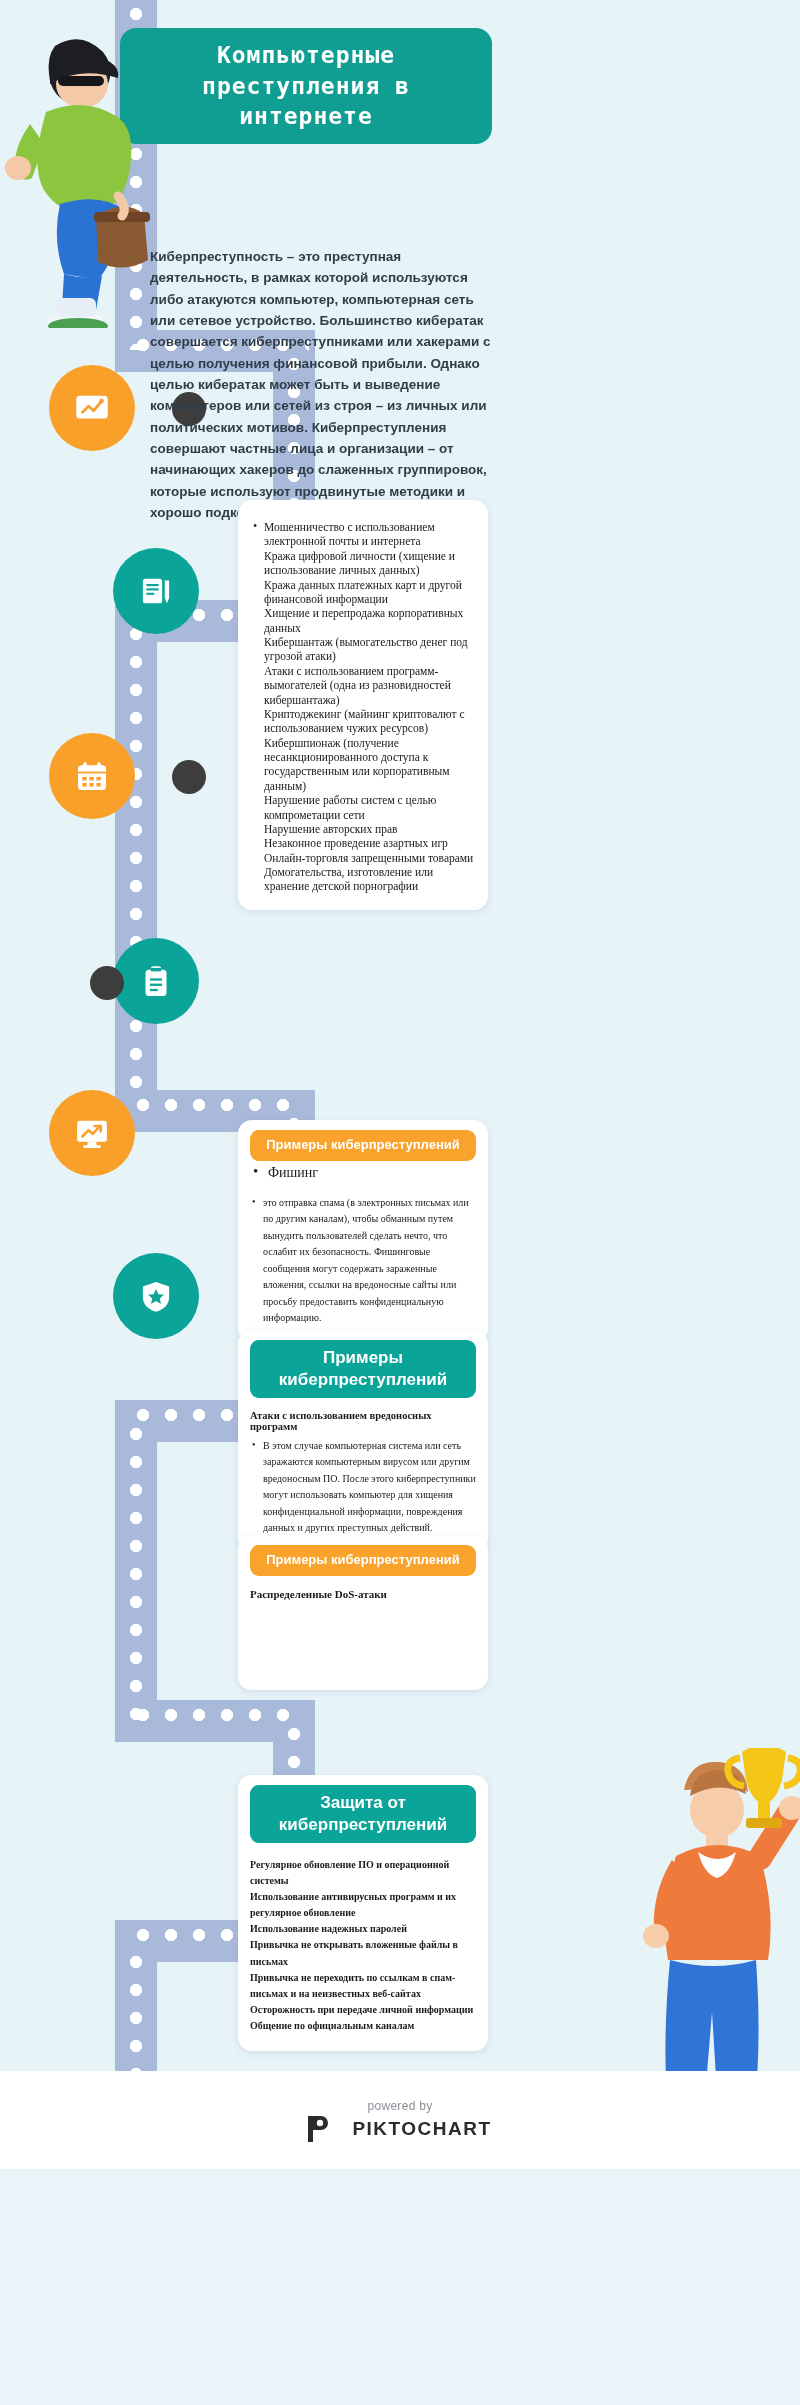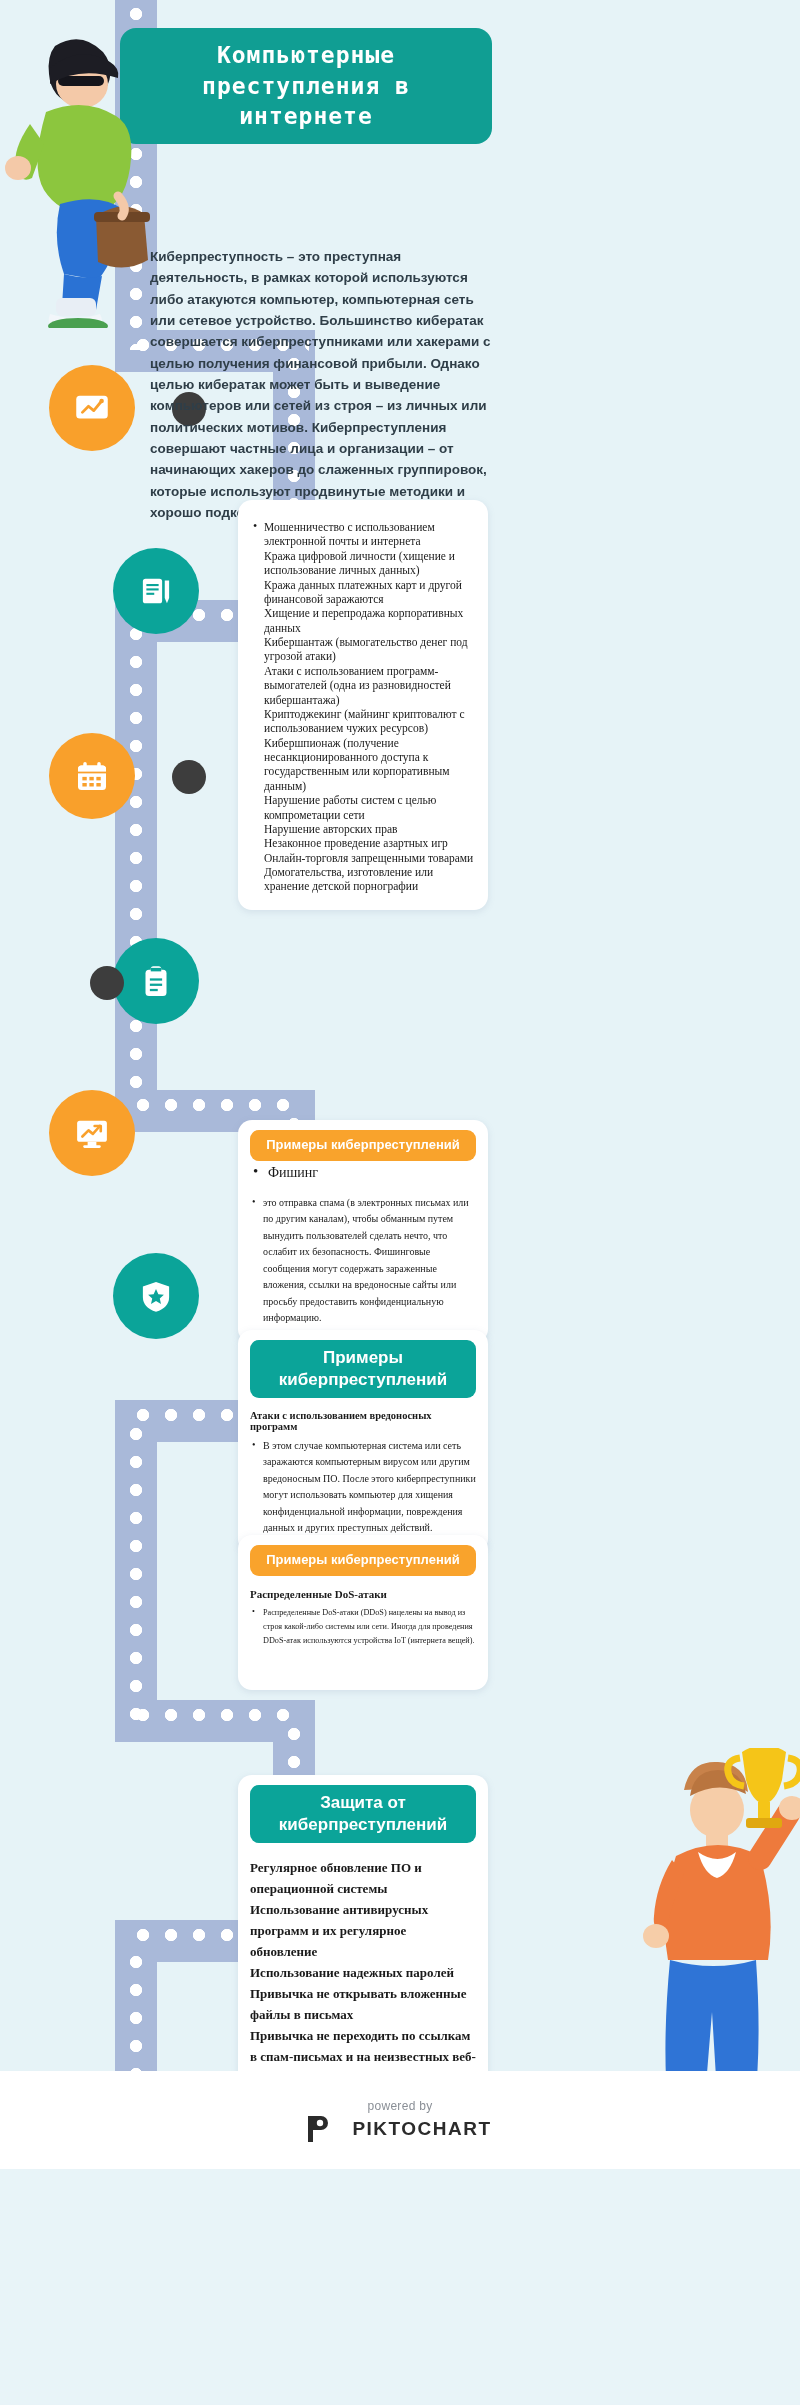"Кража данных платежных карт и" li { text: заражаются -> информации }
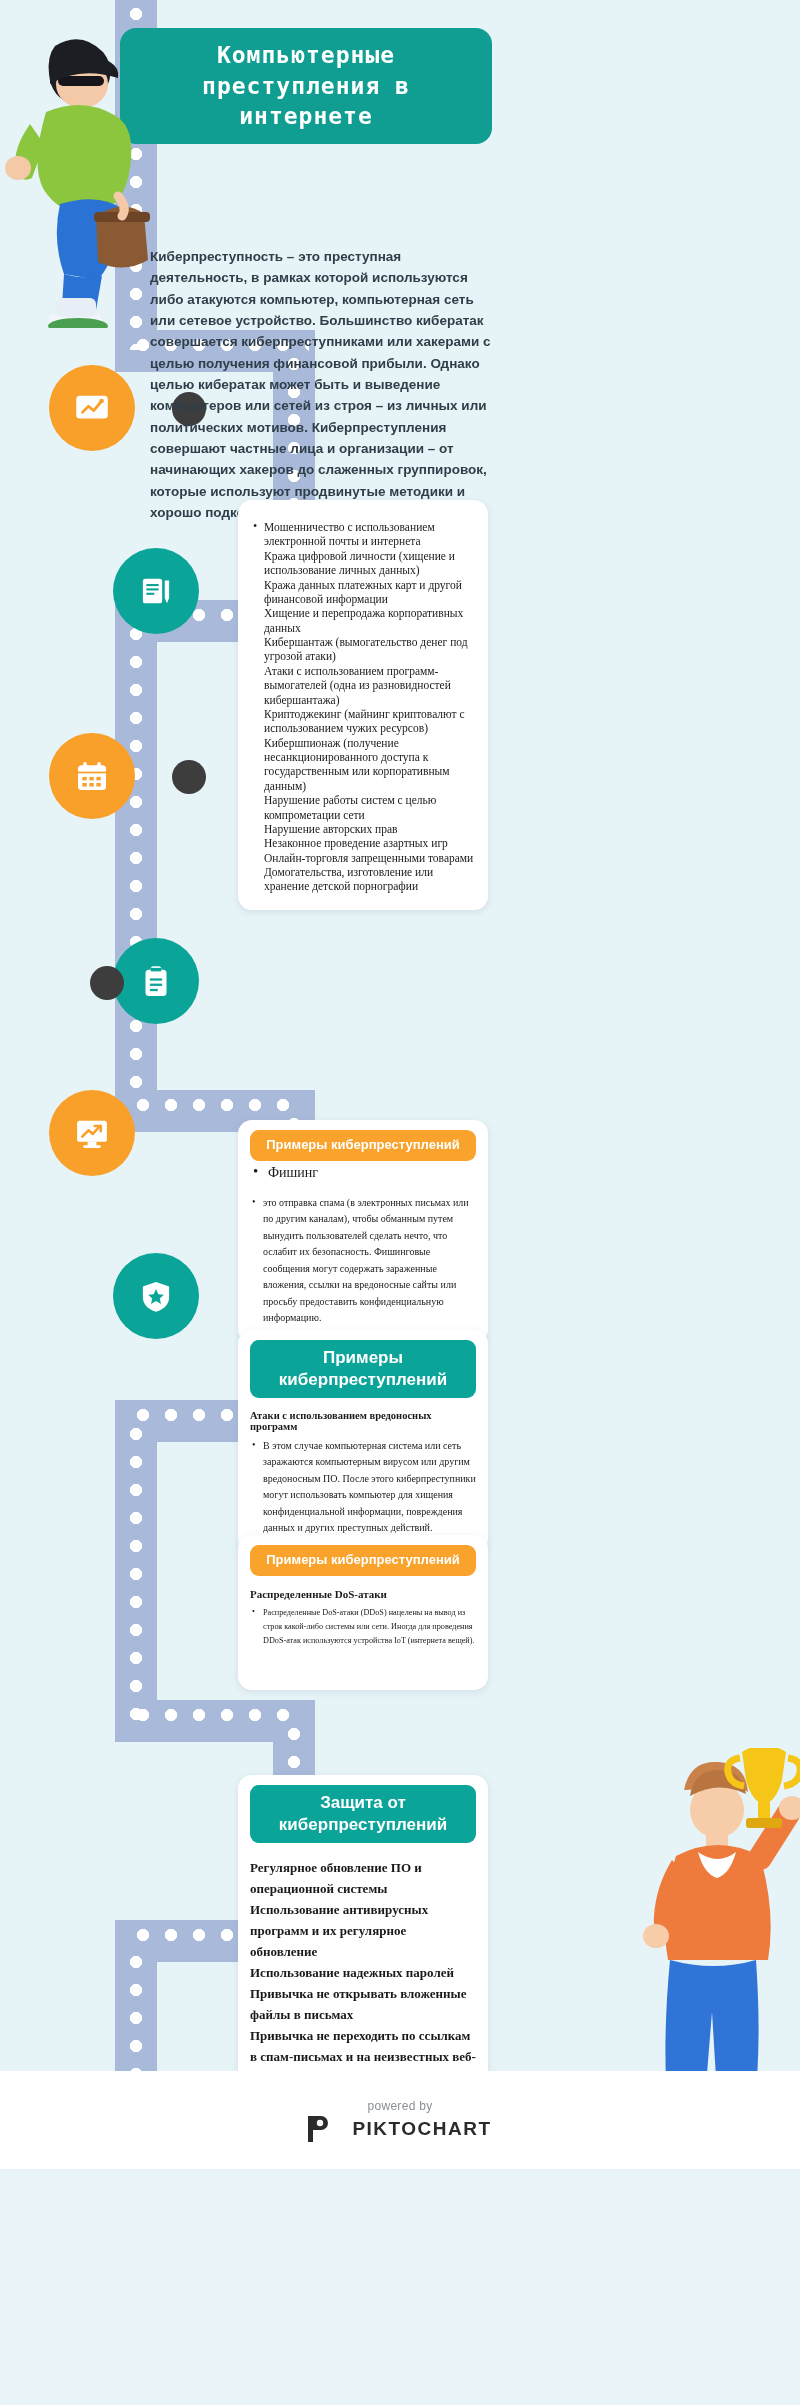"Распределенные DoS-атаки (DDoS) нацелены" div.serif { html: <div>Распределенные DoS-атаки (DDoS) нацелены на вывод из строя какой-либо системы или сети. Иногда для проведения DDoS-атак используются устройства IoT (интернета вещей).</div> -> none }
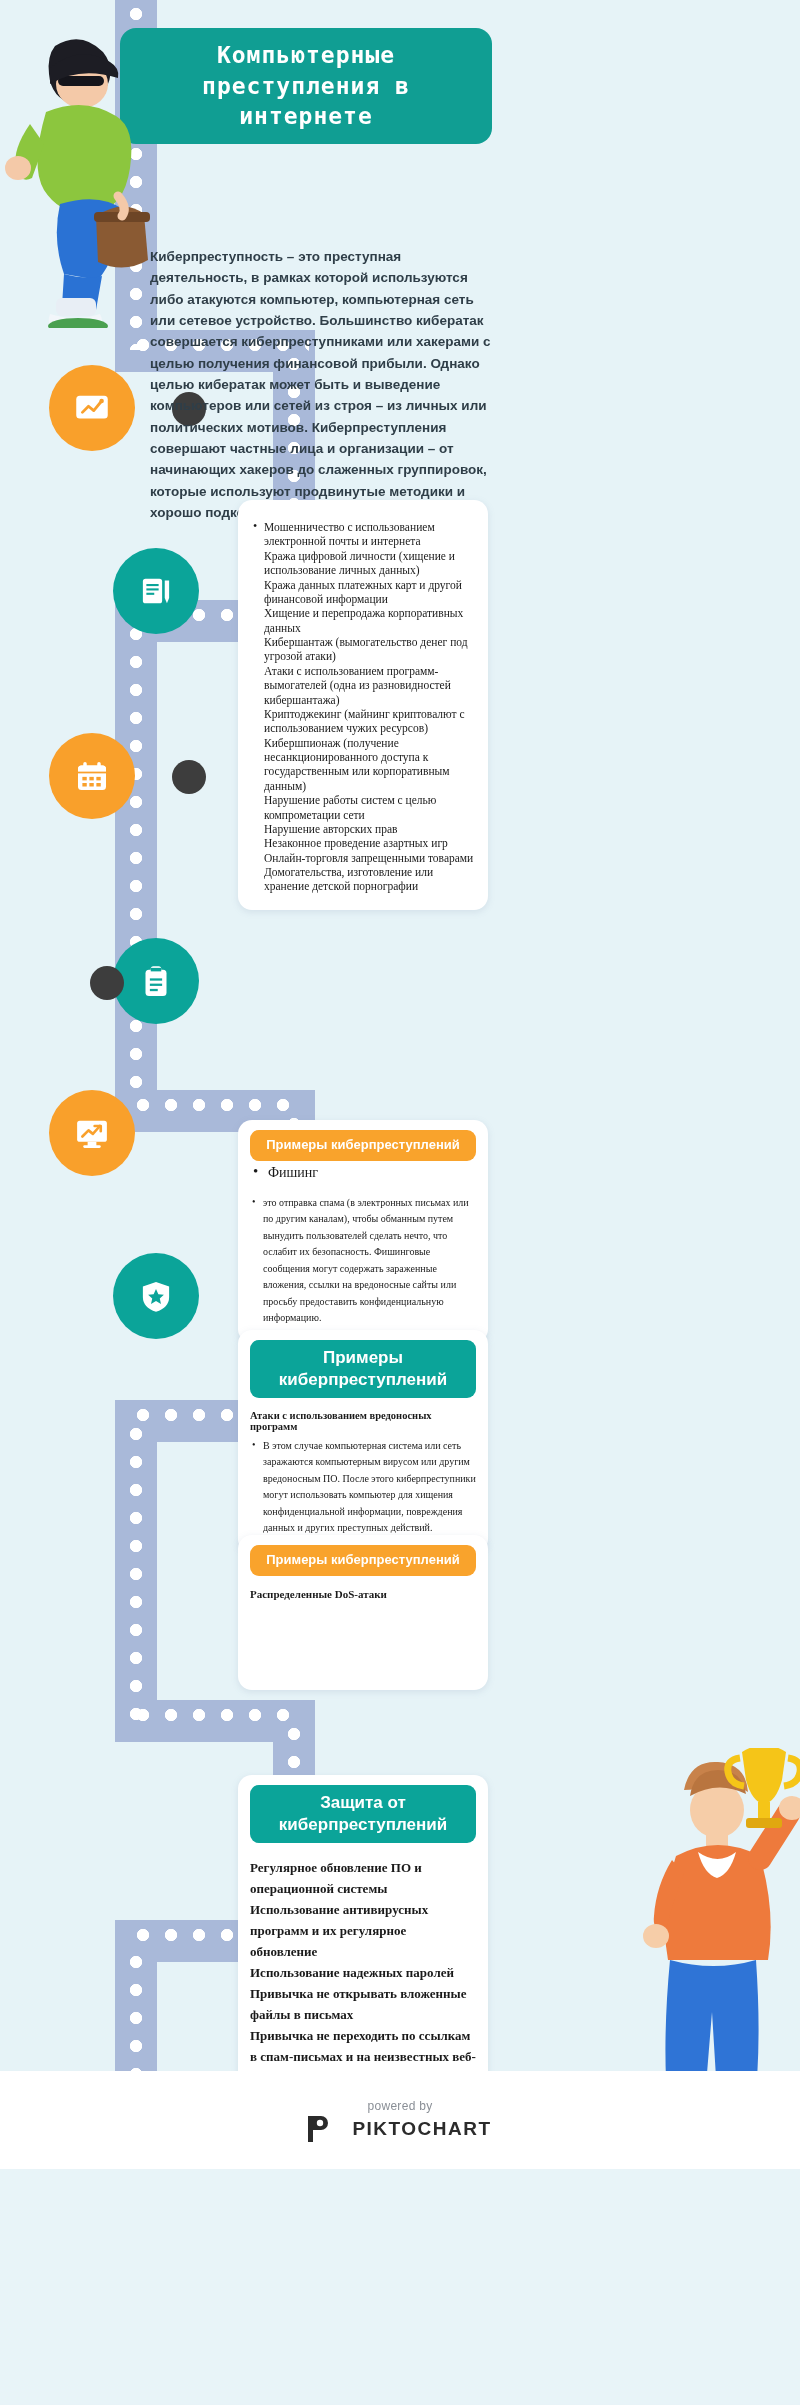"Регулярное обновление ПО и операционной" .protect-line { font-size: 13px -> 10px }
